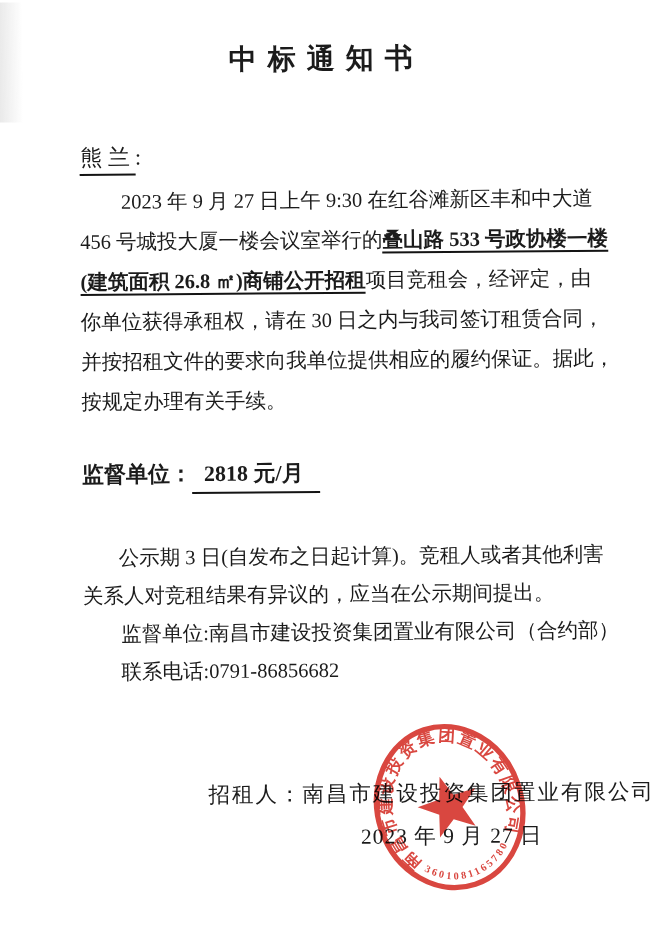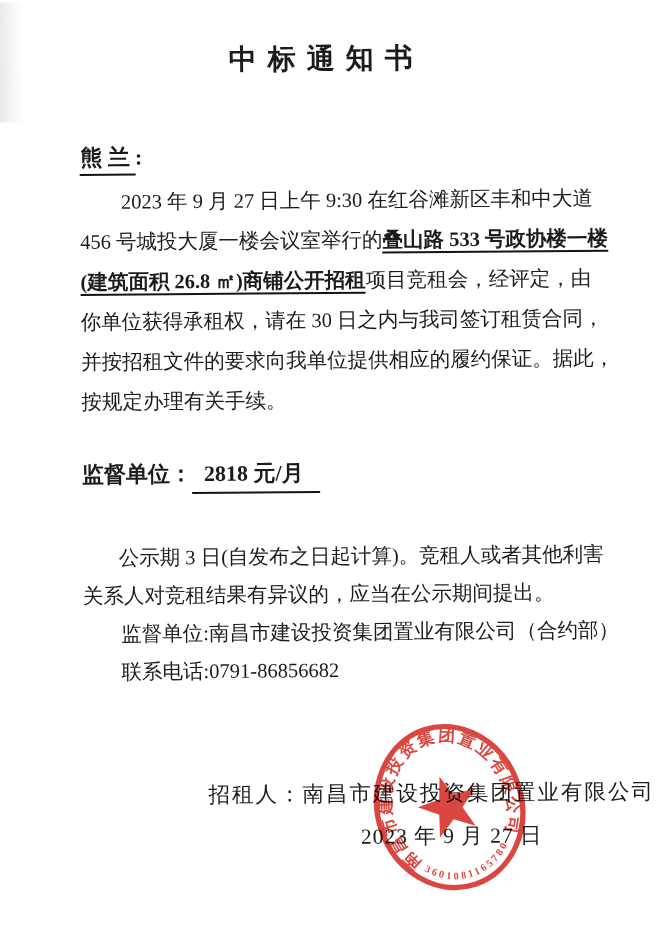"熊 兰 :" .salutation { font-weight: 700 -> 400 }
